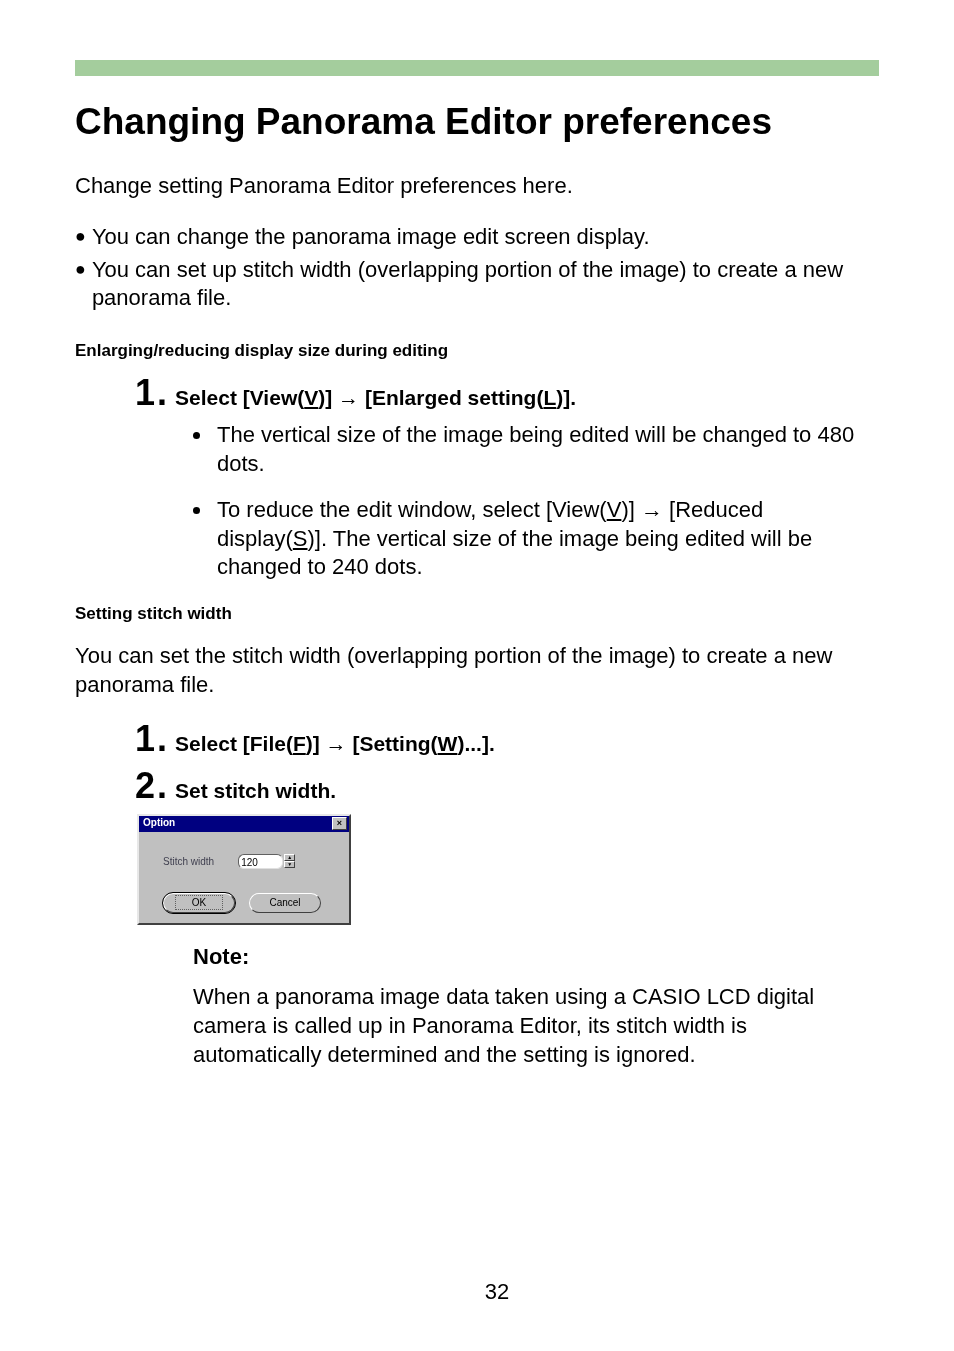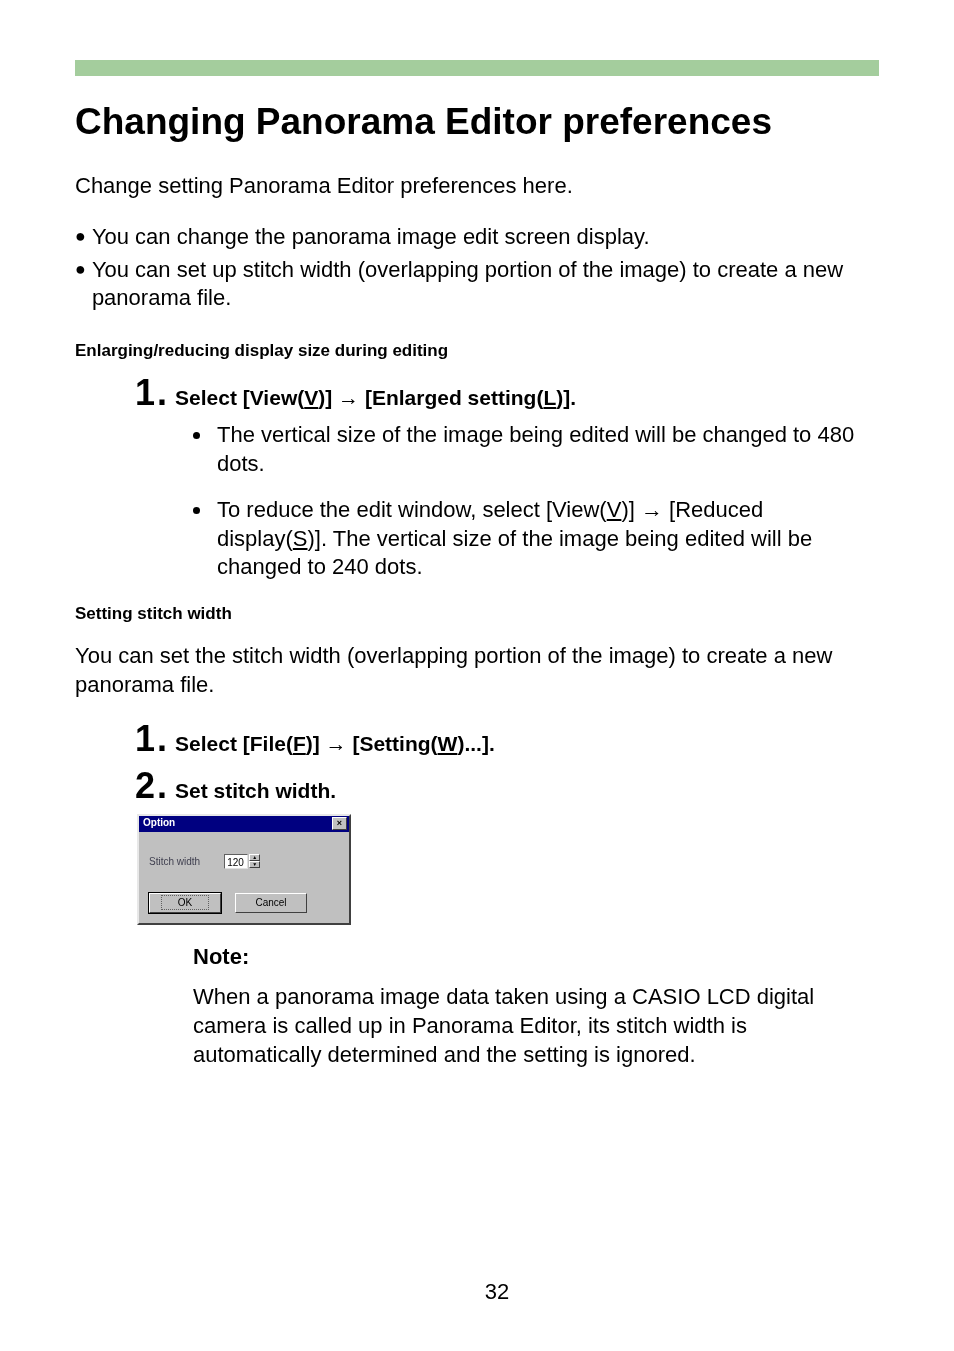"Stitch width" .dialog-body { padding: 22px 10px 10px 10px -> 22px 10px 10px 24px }
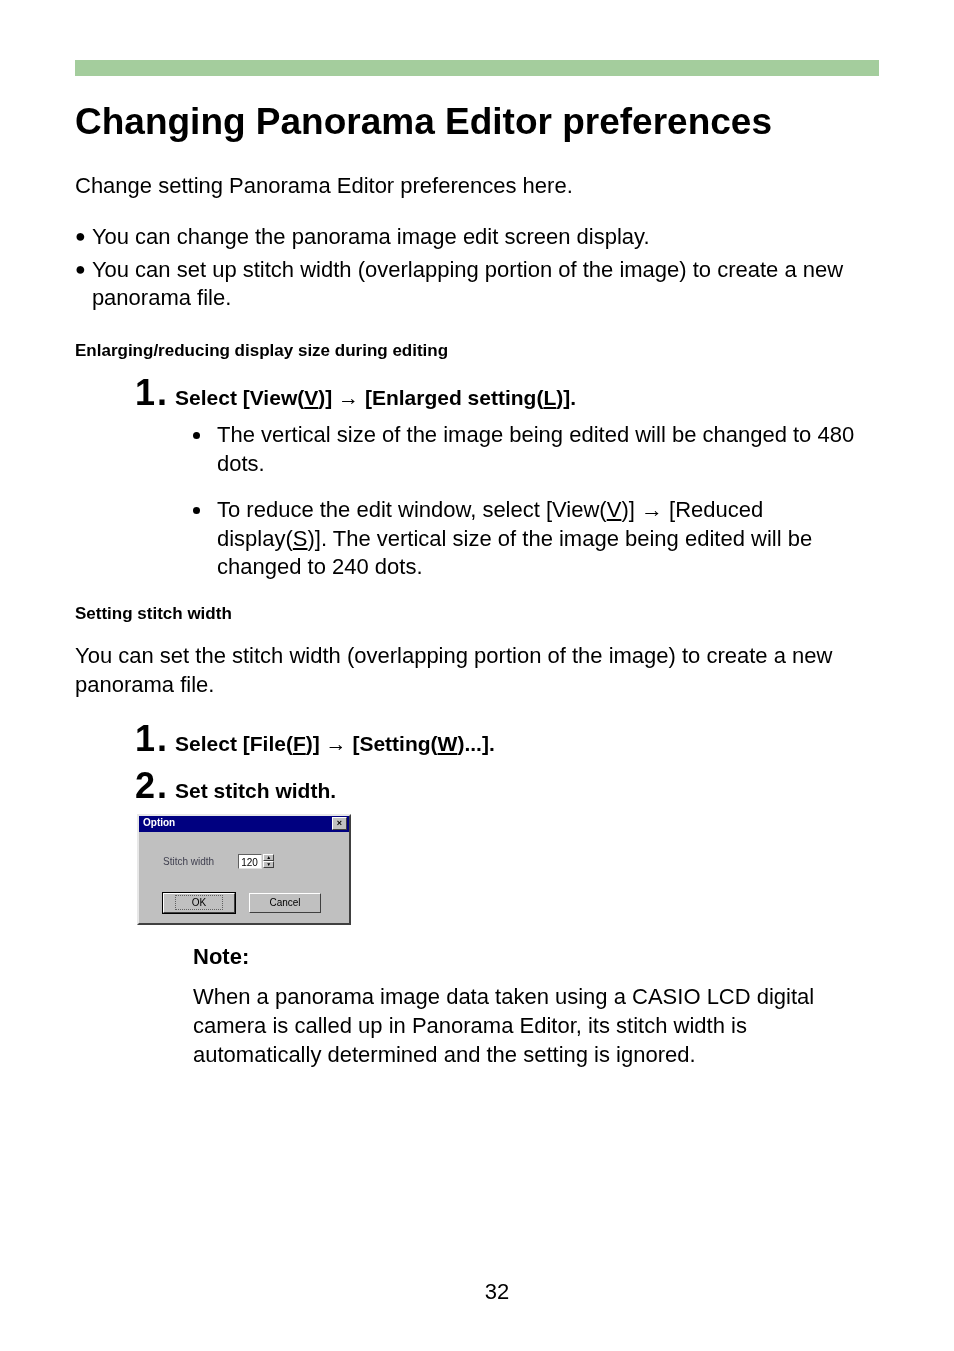"120" .spinner-input { border-radius: none -> 6px; width: 24px -> 45px }
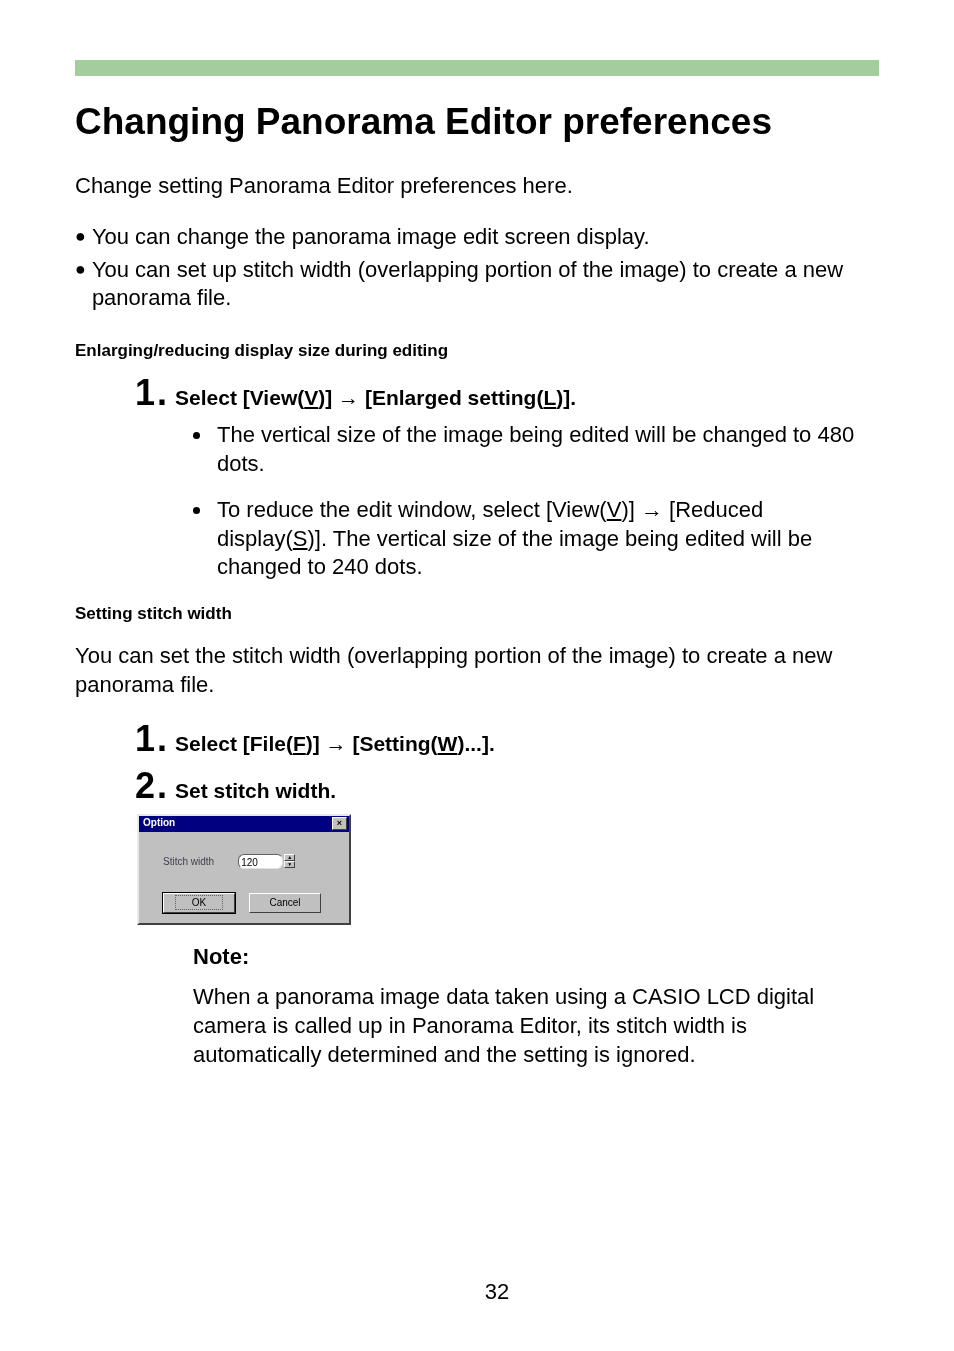"OK" .win-btn { border-radius: none -> 10px }
